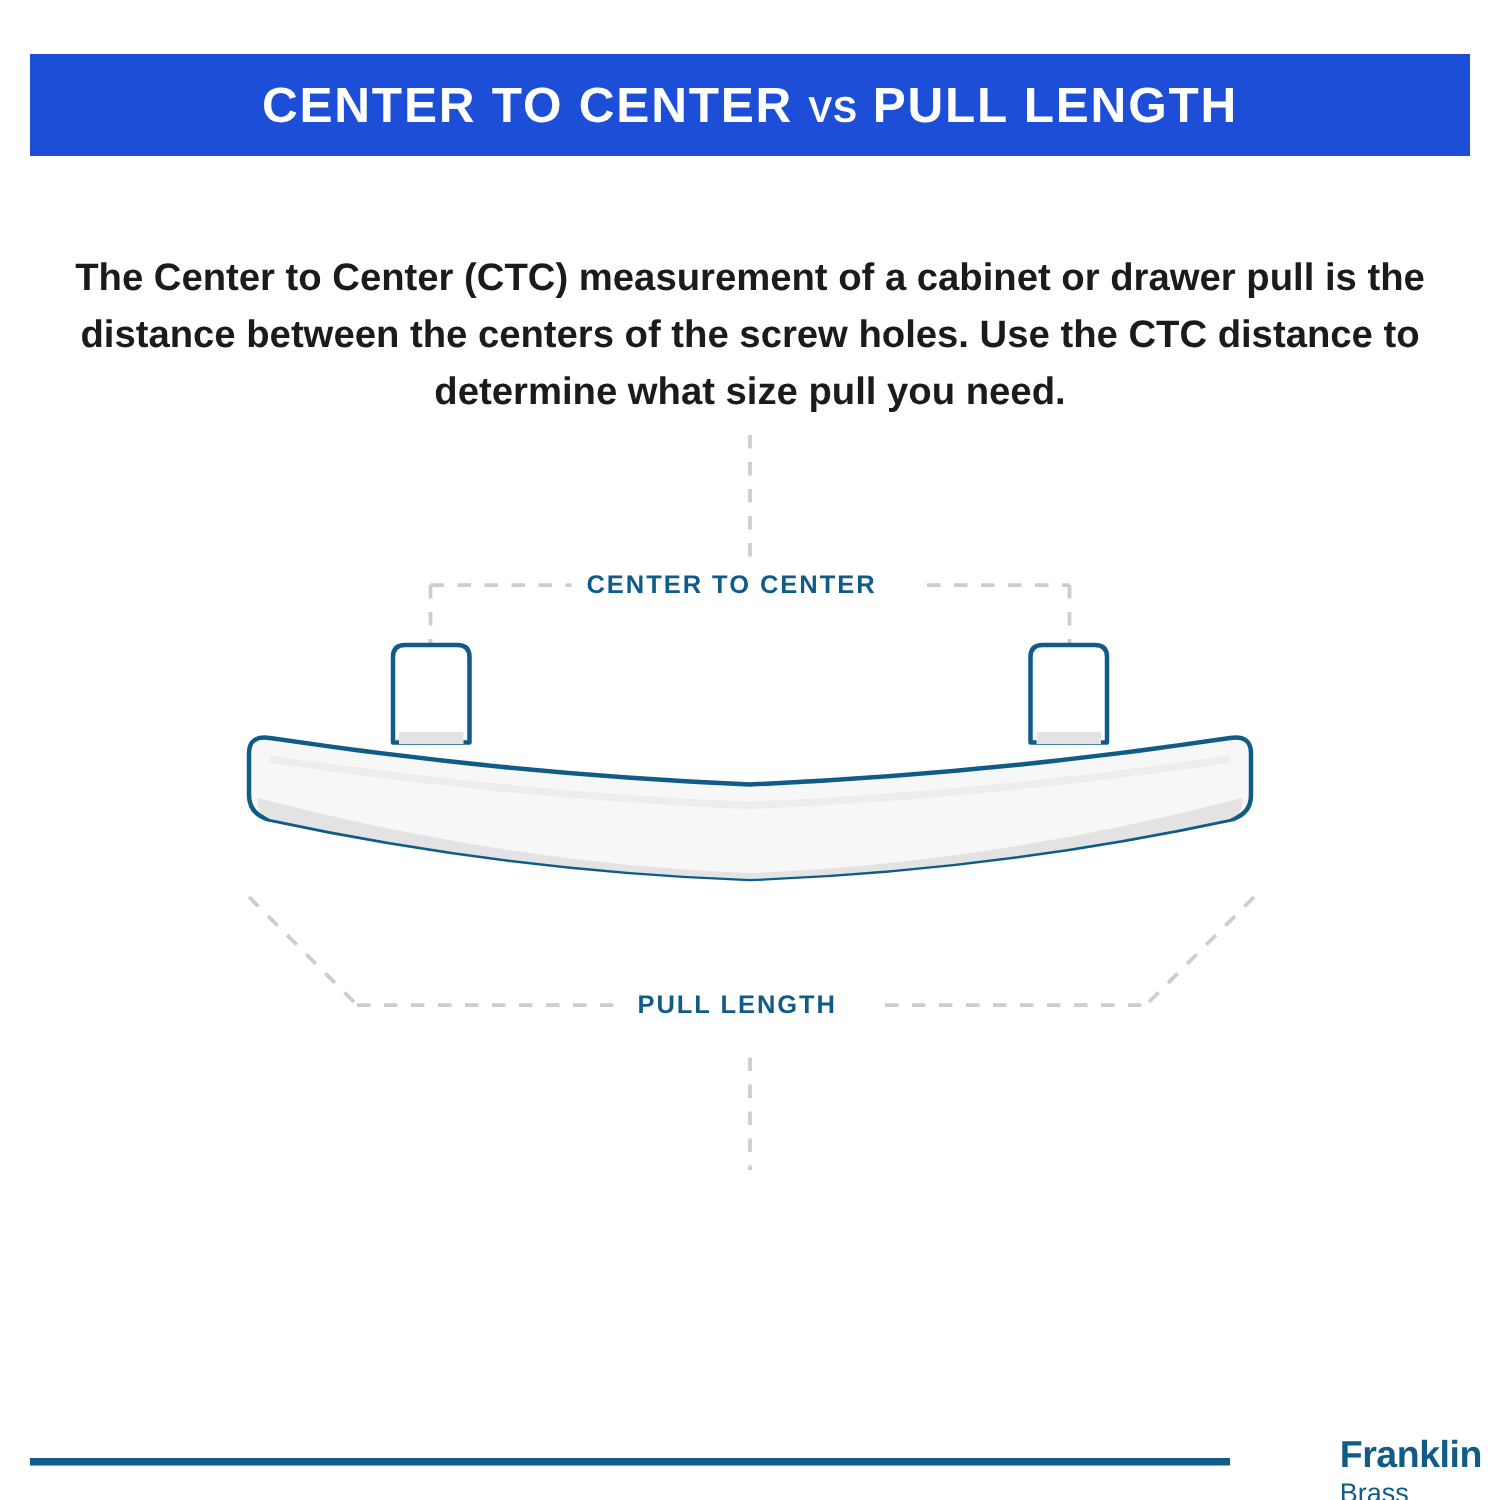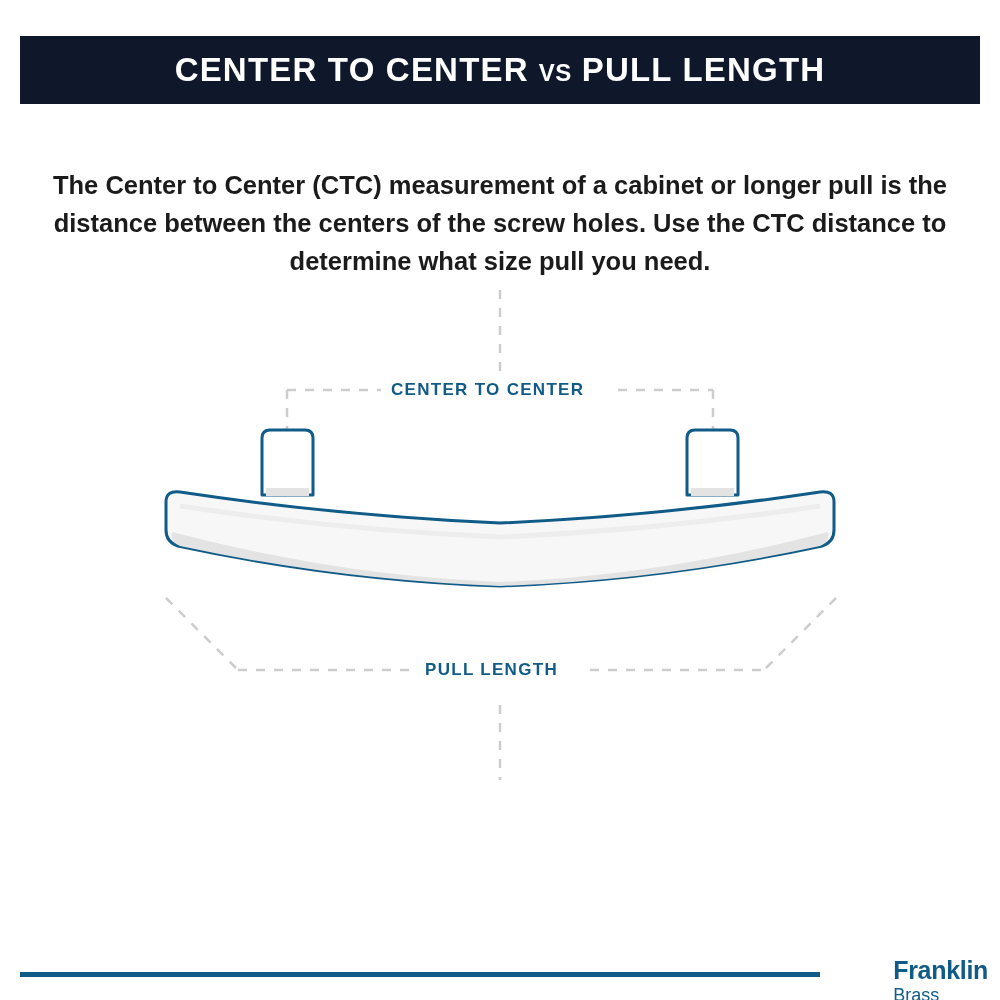"CENTER TO CENTER VS PULL" .header-bar { background: #0f172a -> #1d4ed8 }
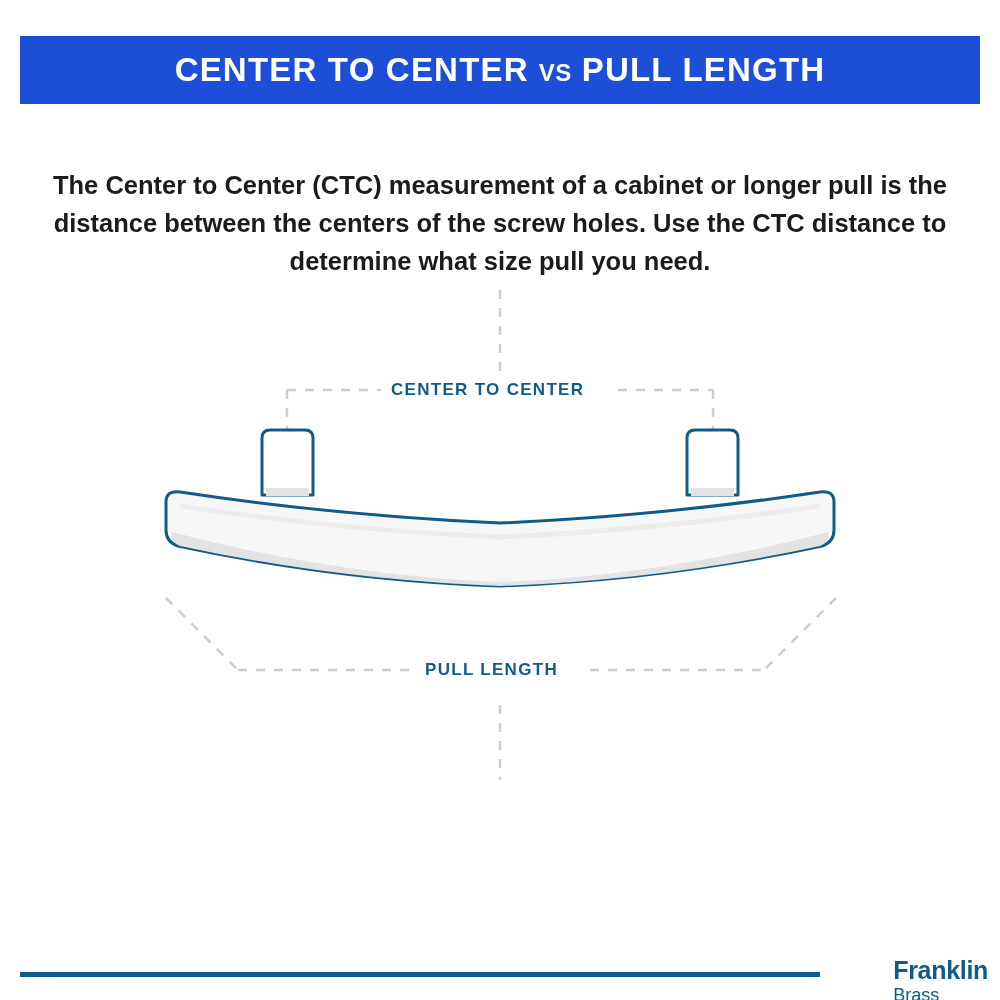"The Center to Center (CTC)" div.top-paragraph { text: longer -> drawer }
